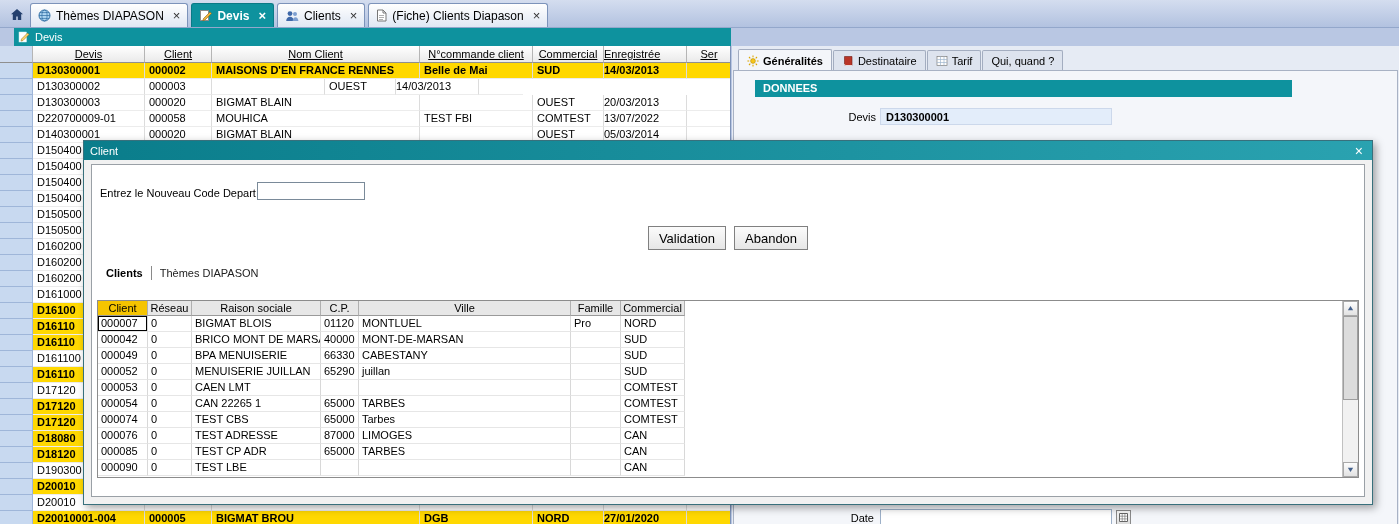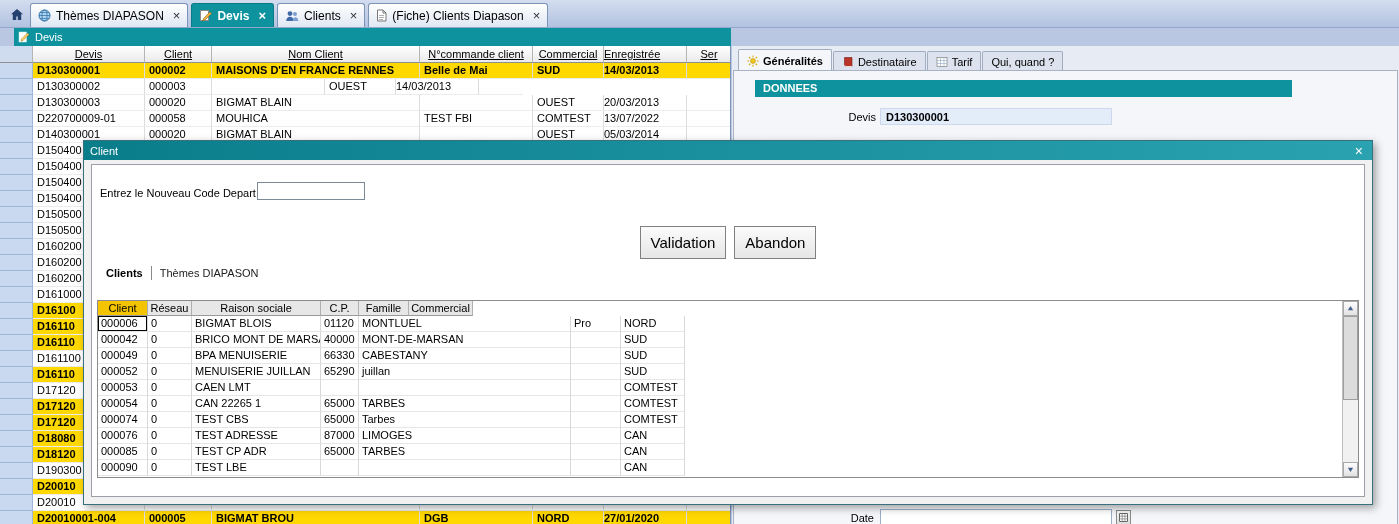"Généralités" .rp-tabs { align-items: flex-end -> center }
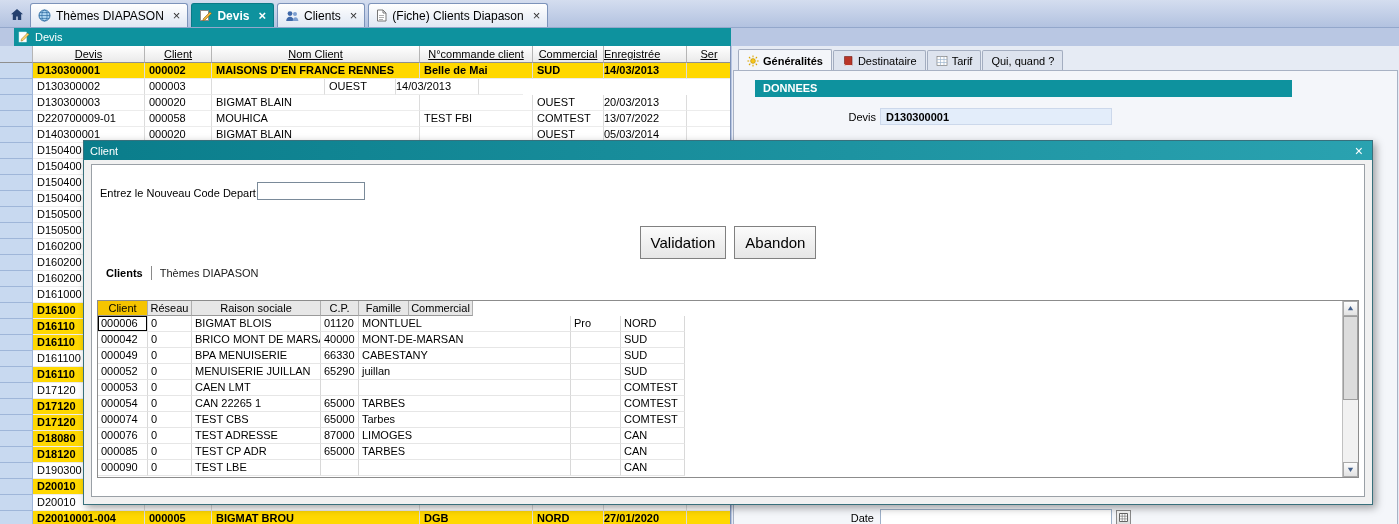"Validation" .dlg-btn { font-size: 15px -> 13px; height: 33px -> 24px }
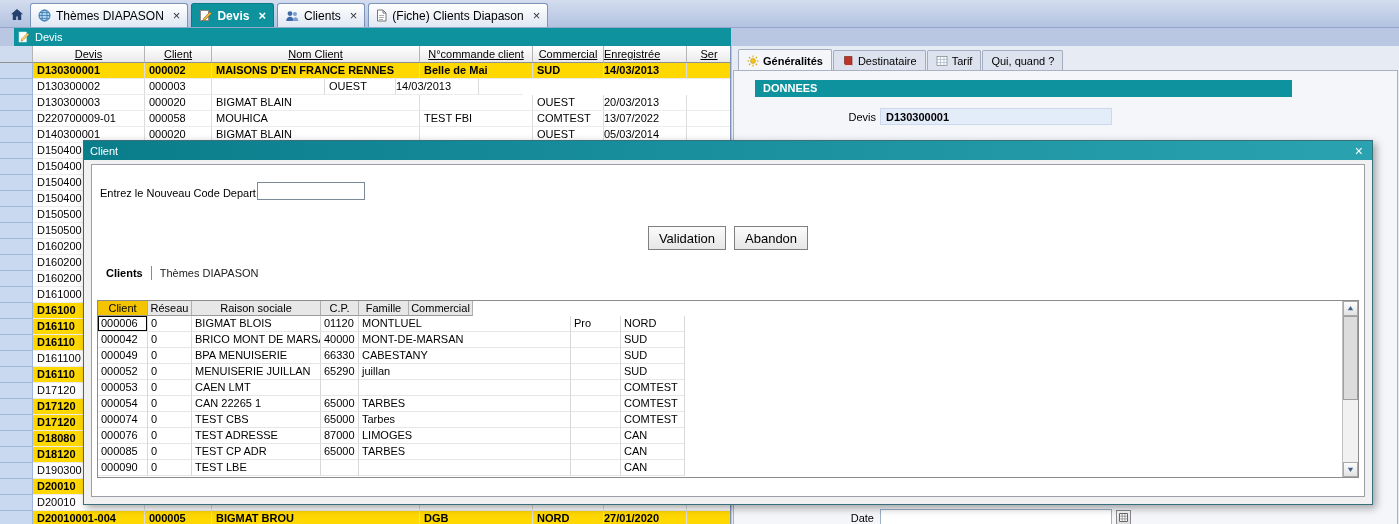"Ville" div.dthc { html: none -> <div>Ville</div> }
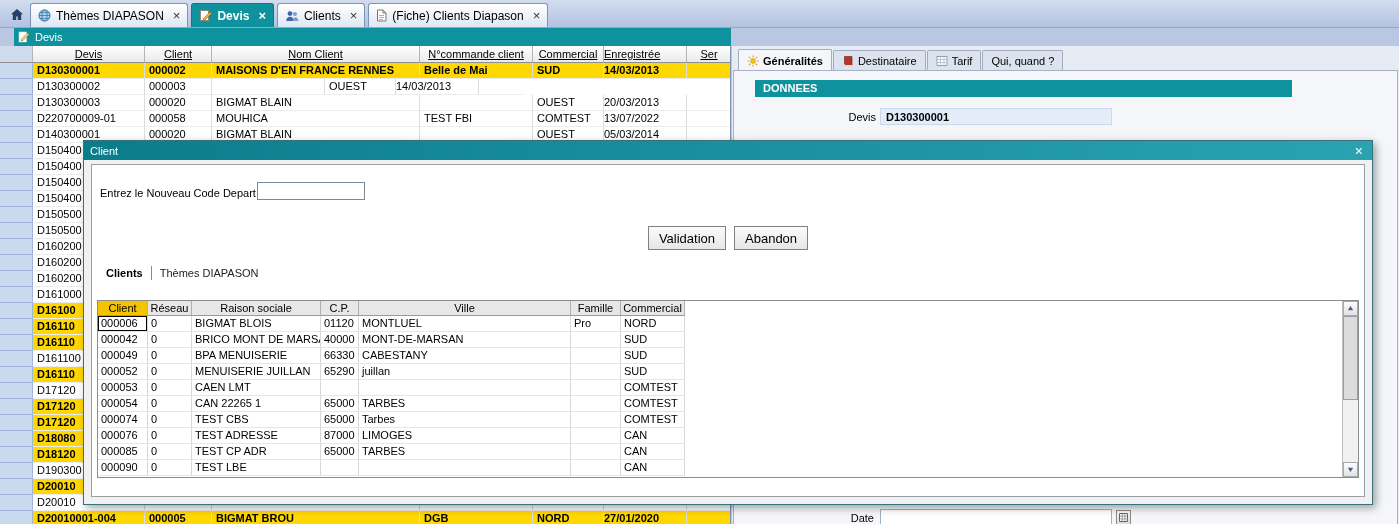"000006" div.dtdc { text: 000006 -> 000007 }
